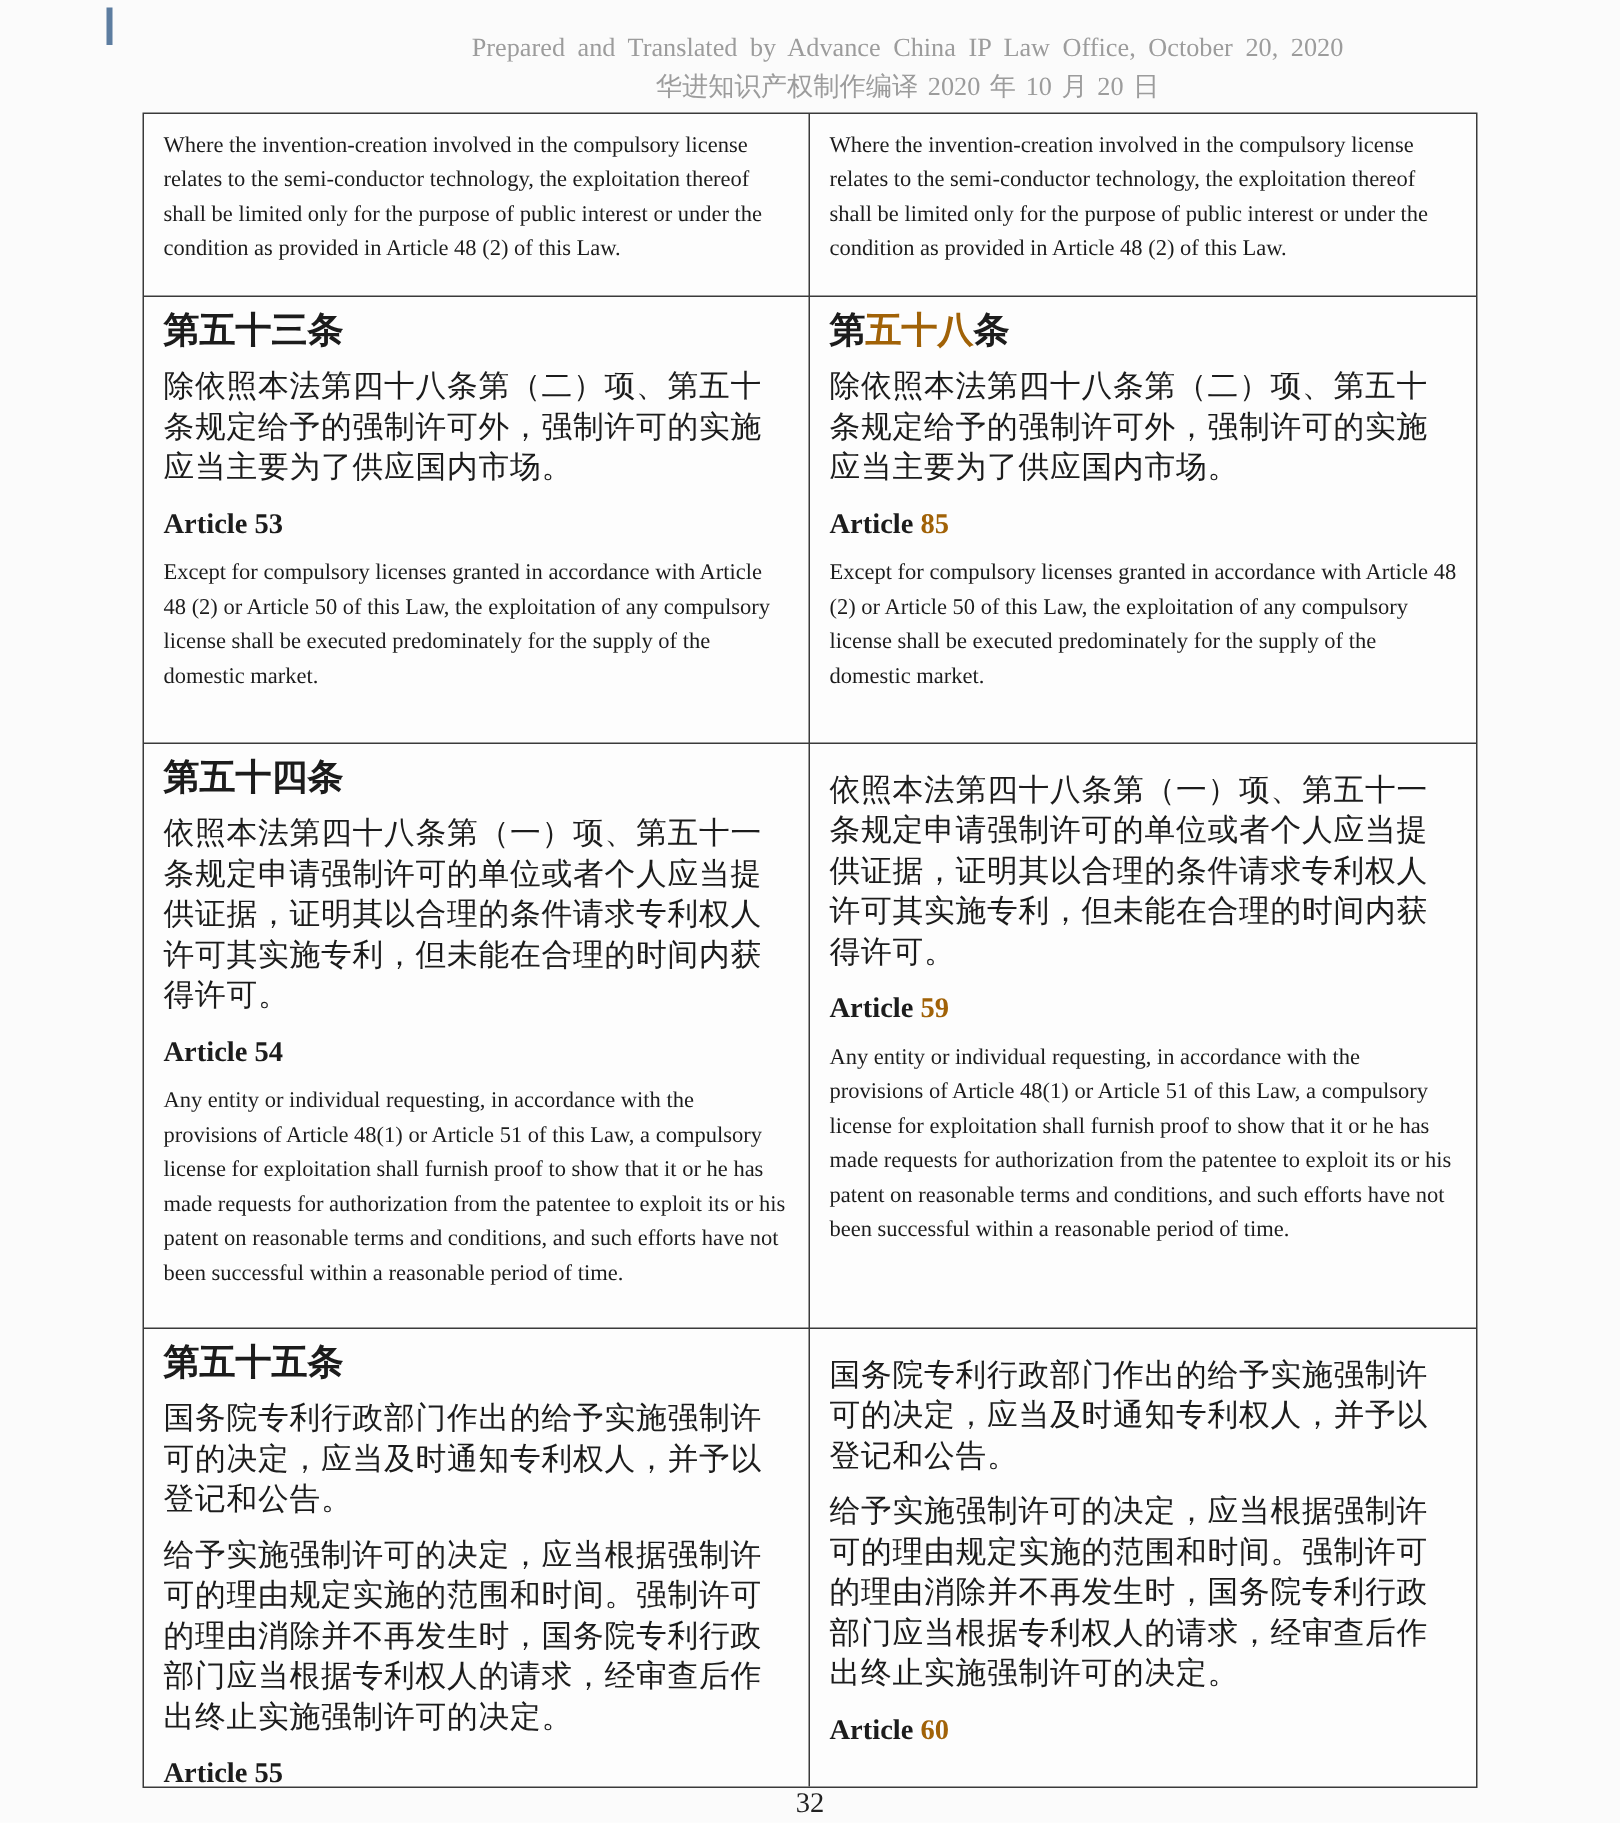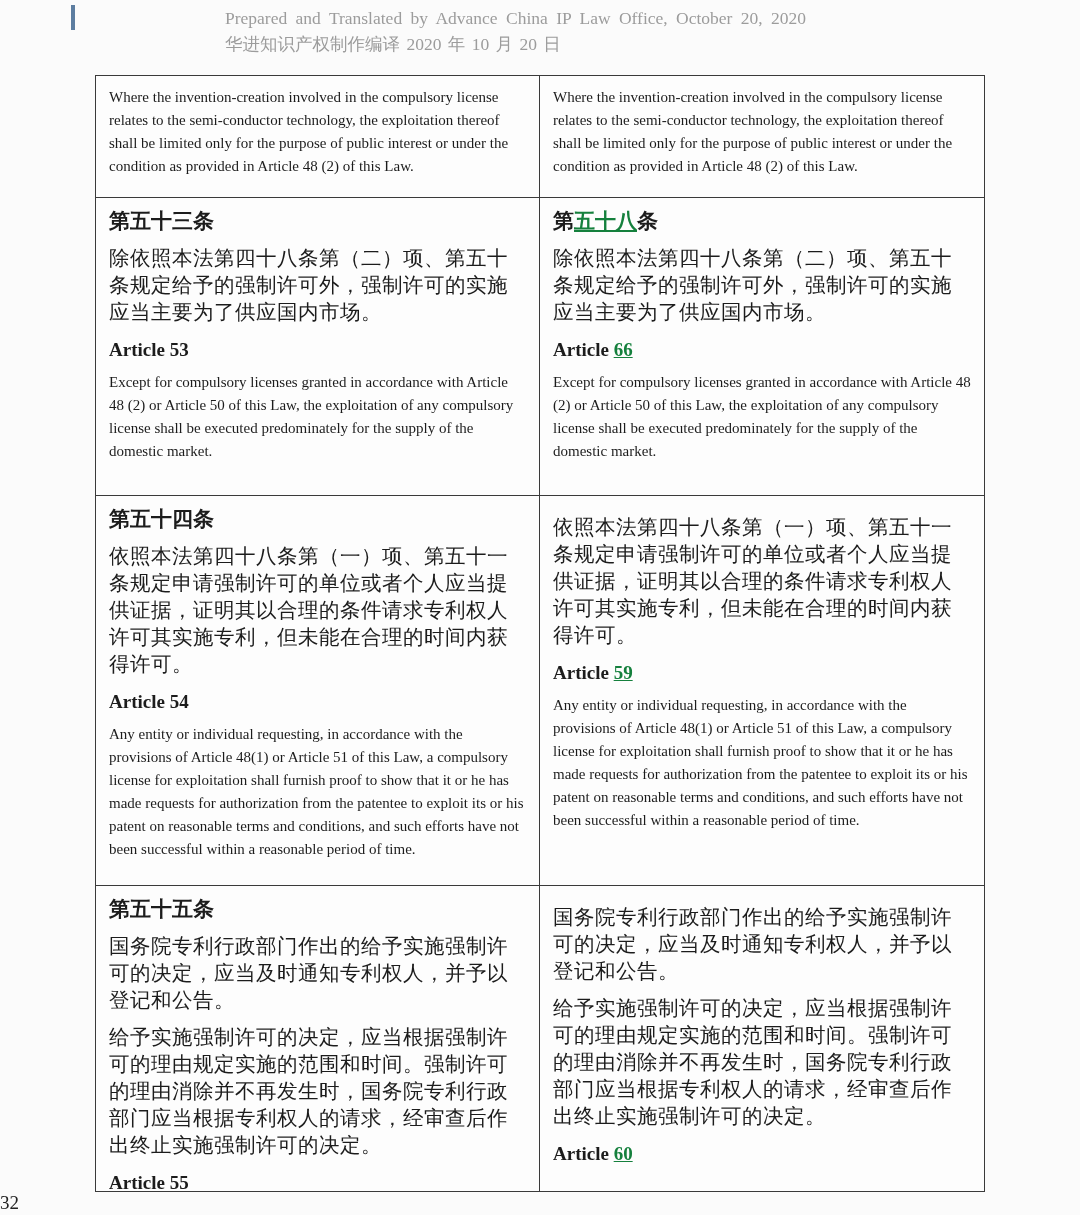"Prepared and Translated by Advance" .doc-header { text-align: left -> center; top: 5px -> 18px }
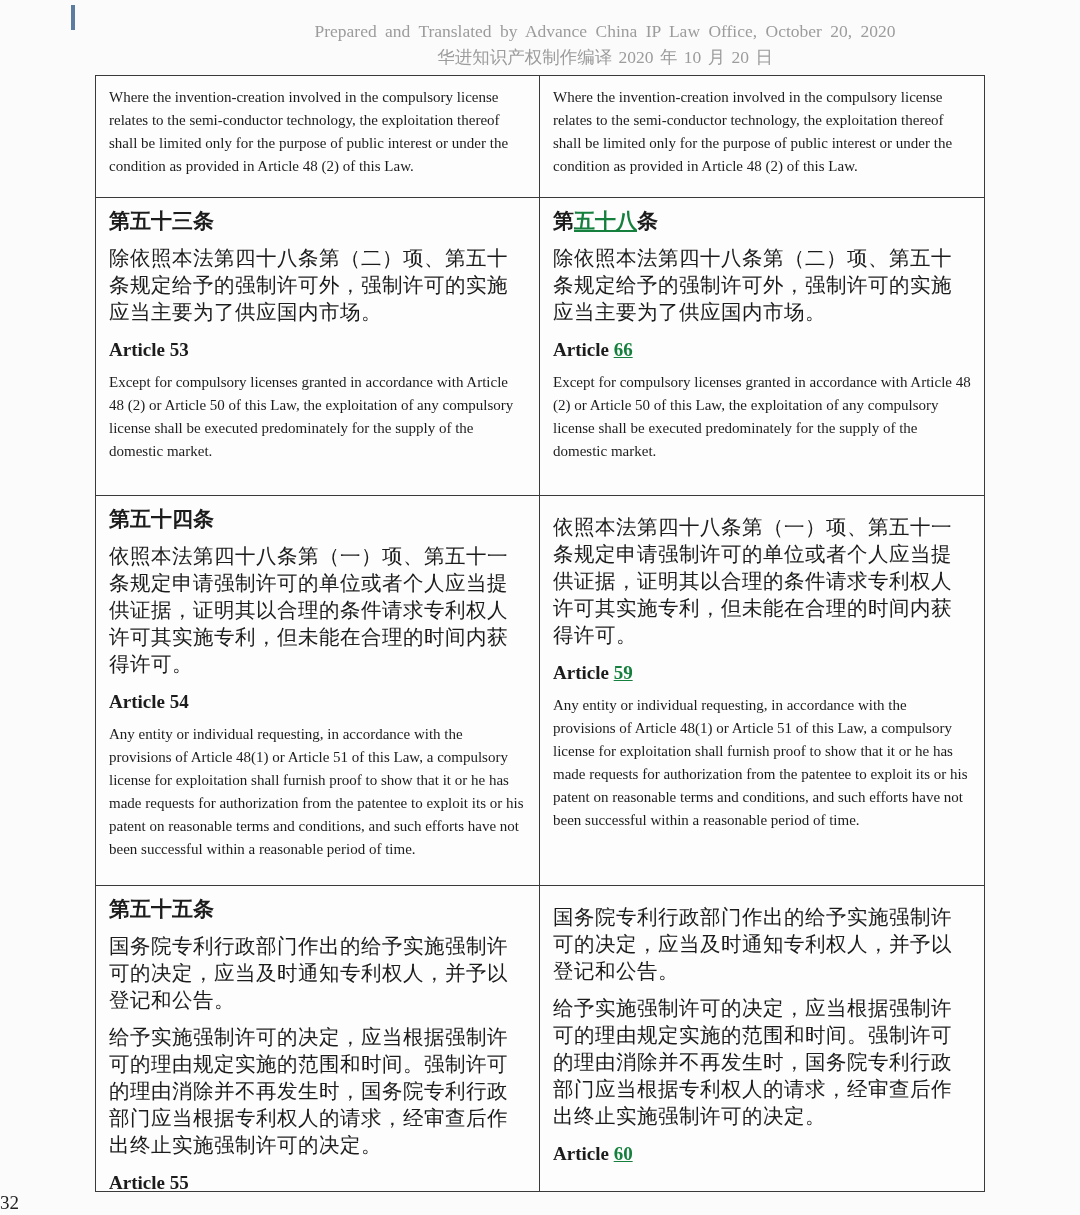"第五十三条" .cn-title { font-size: 21px -> 24px }
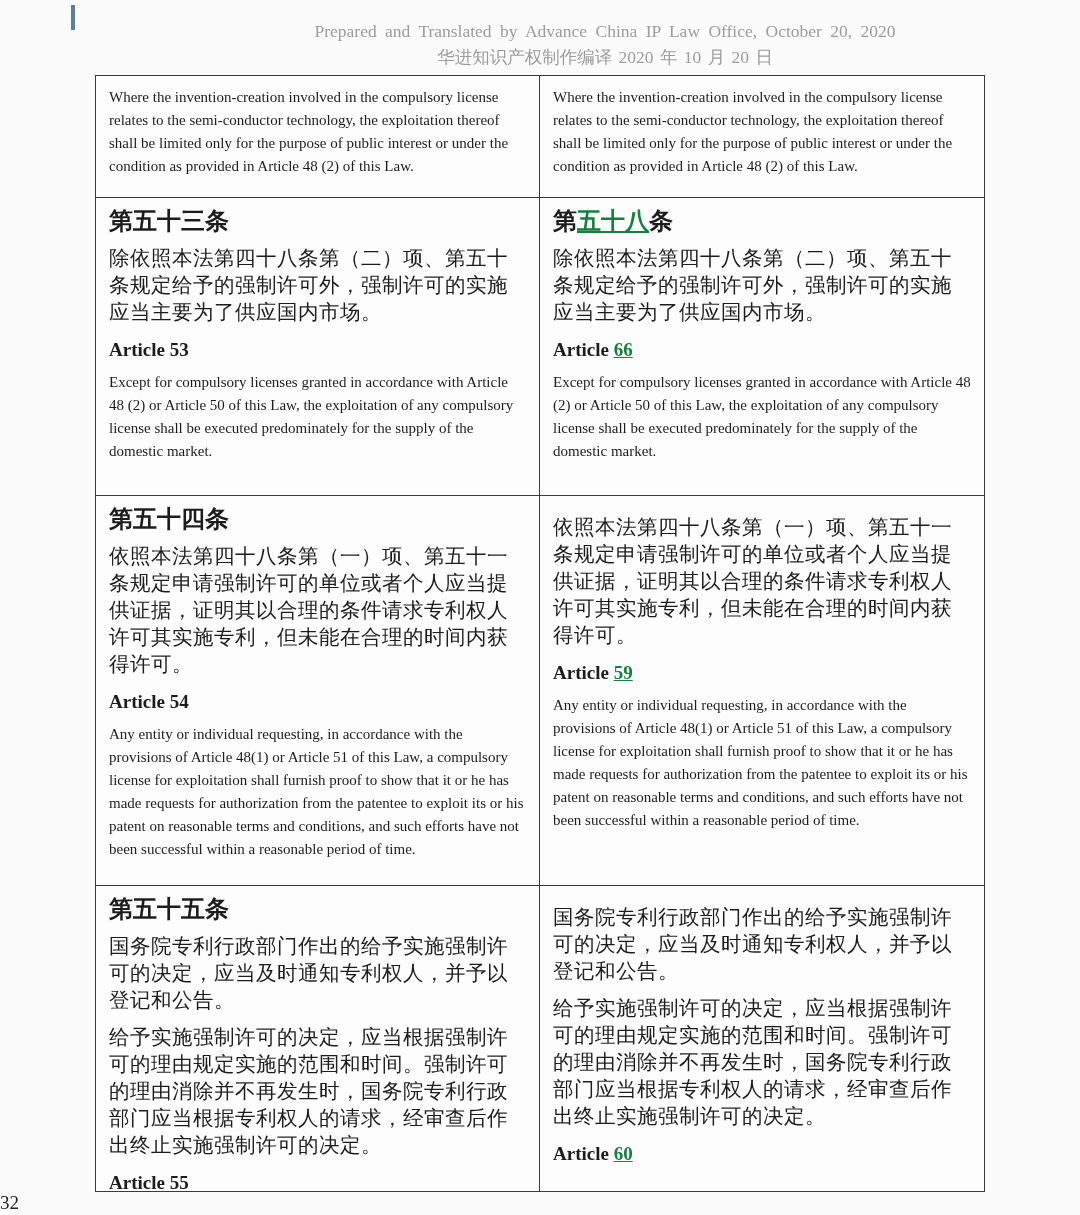"五十八" .red { color: #15803d -> #a16207; text-decoration: underline -> none }
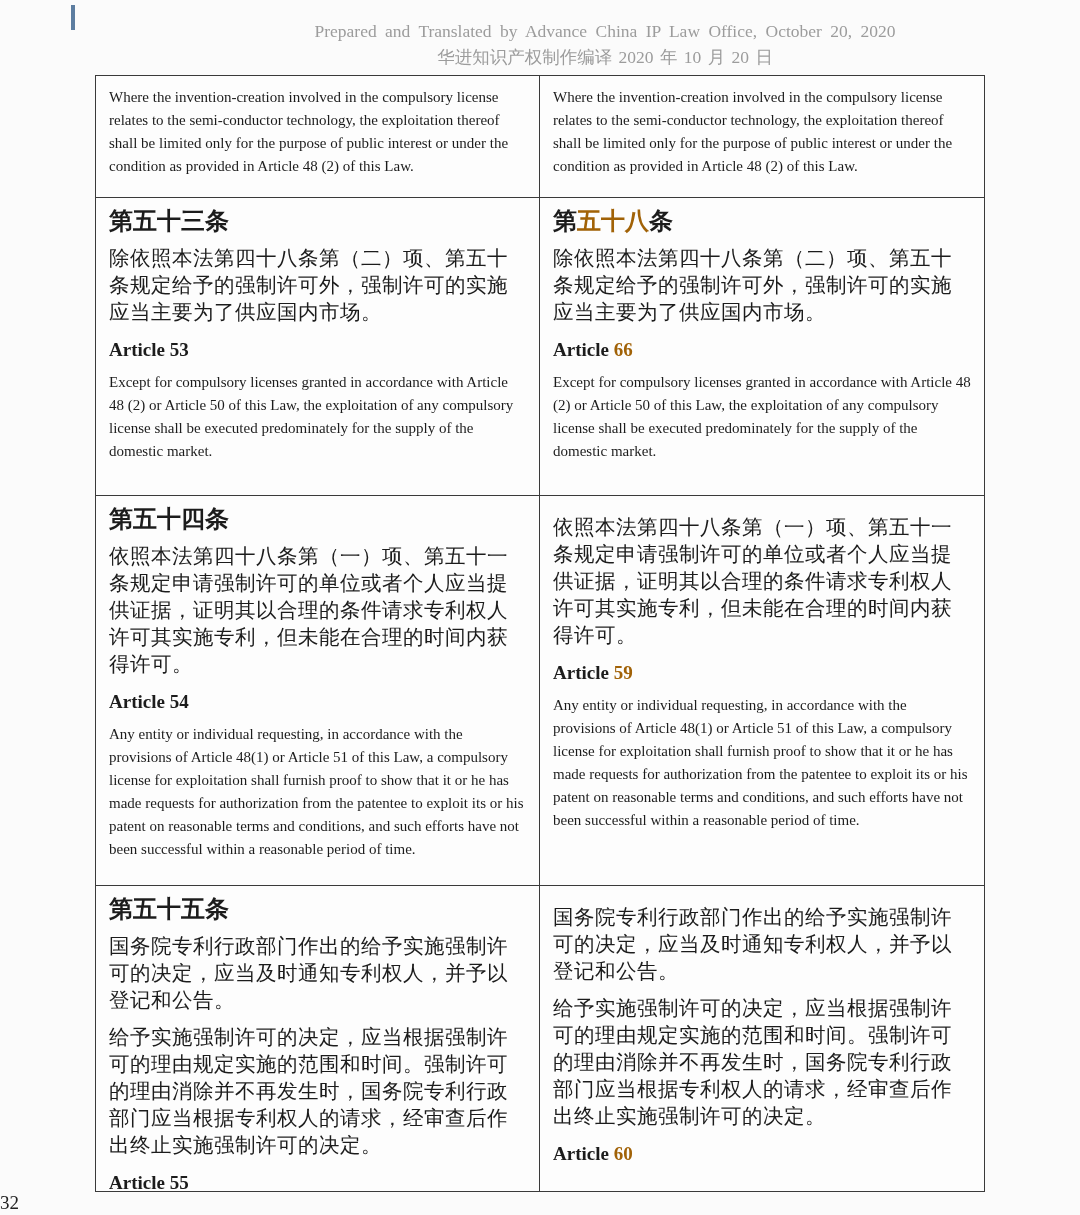"66" span.red { text: 66 -> 85 }
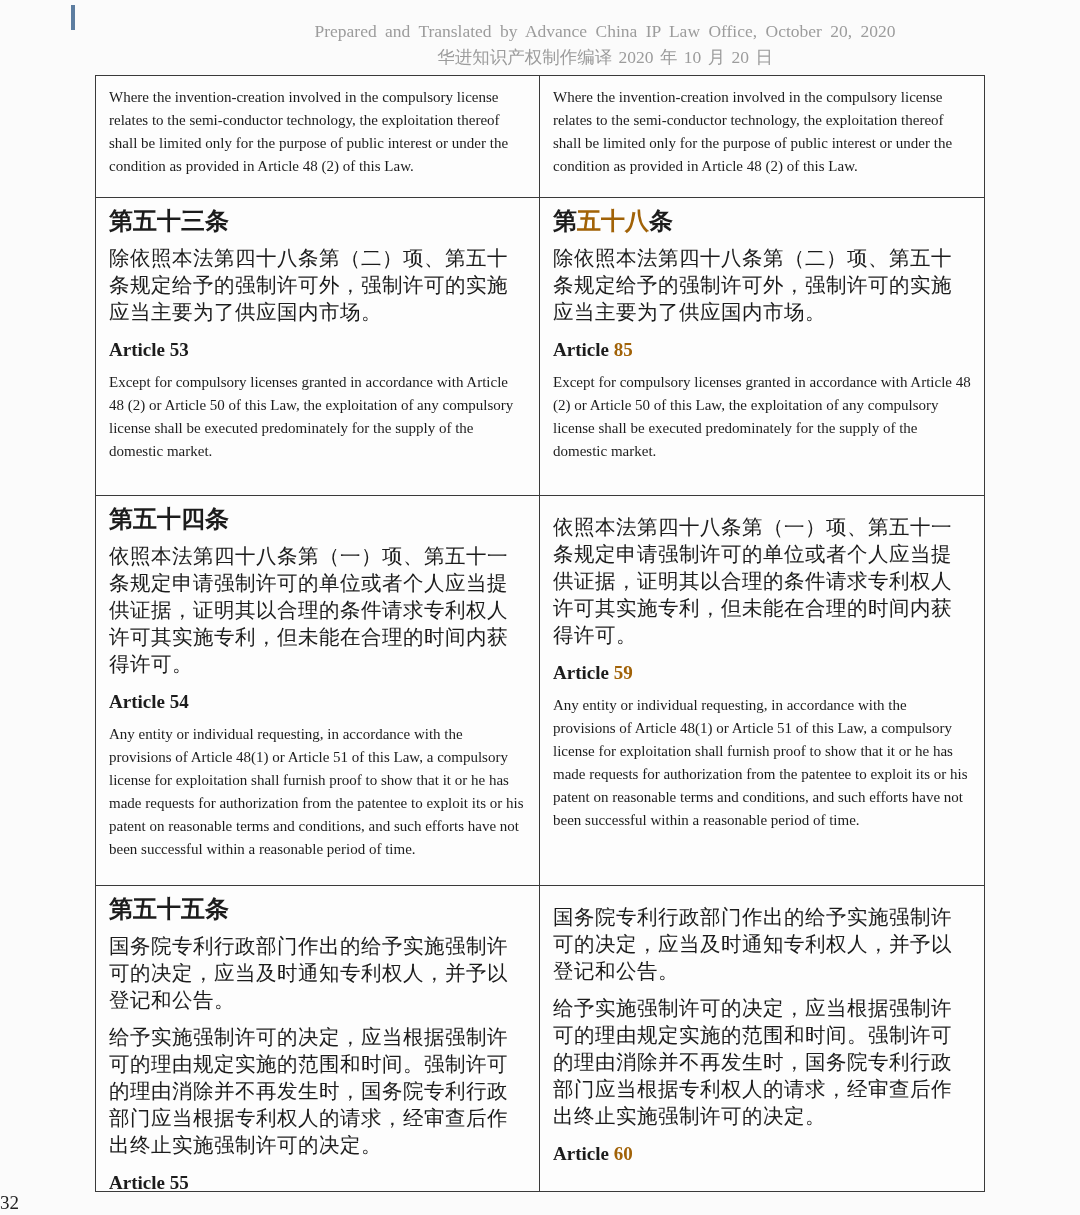"32" .page-number { text-align: left -> center }
